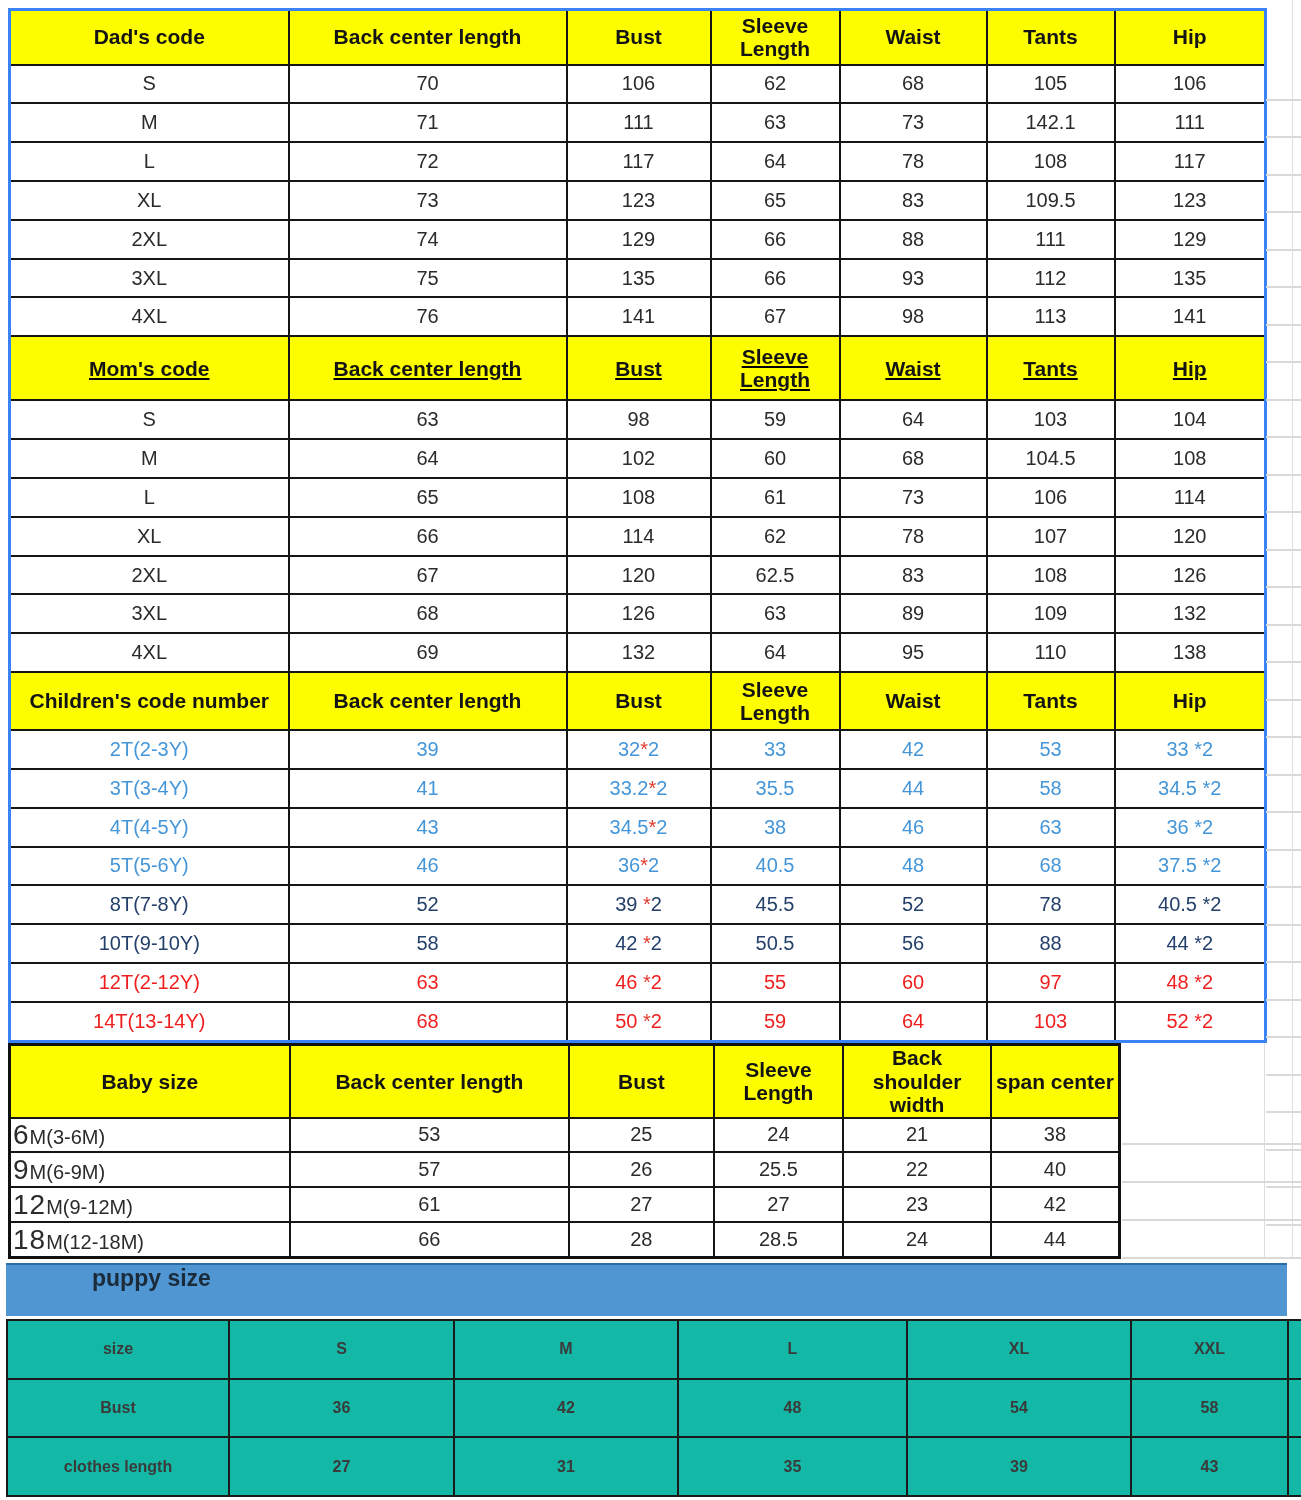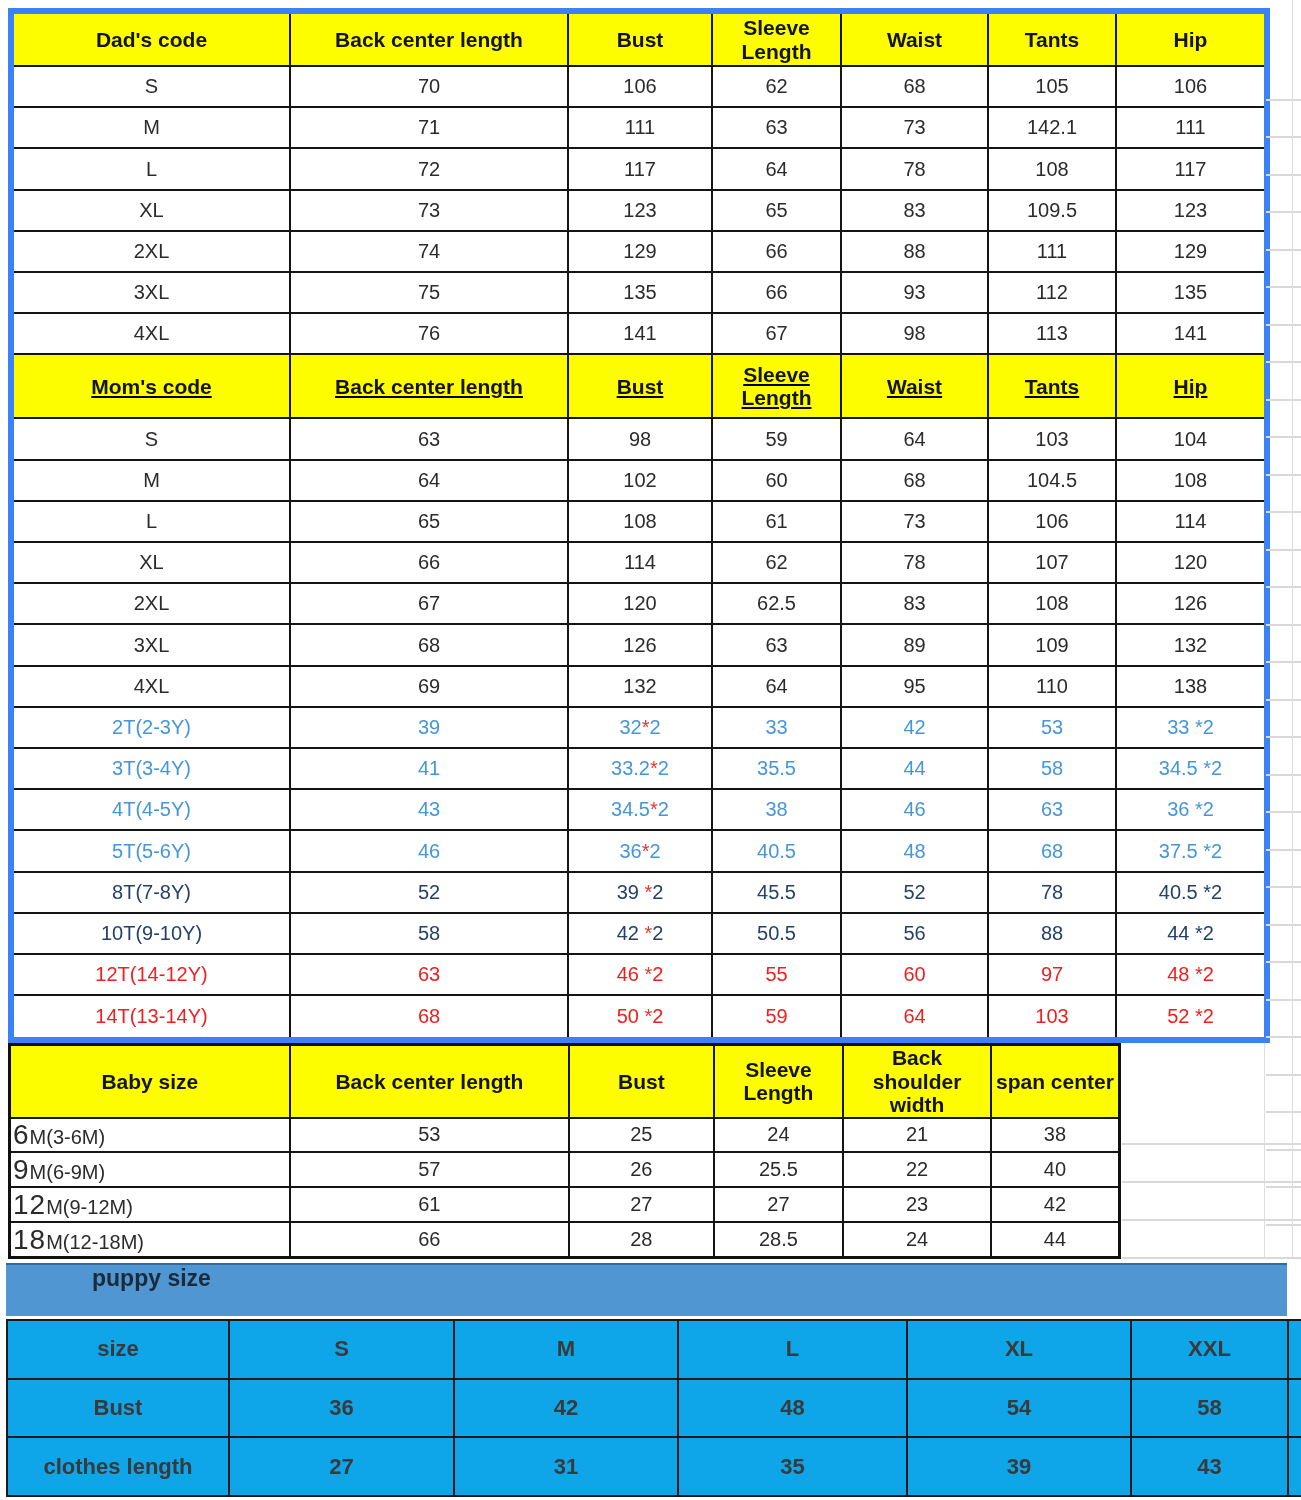"Dad's code" #main-table { border: 6px solid #3b82f6 -> 3px solid #3b82f6 }
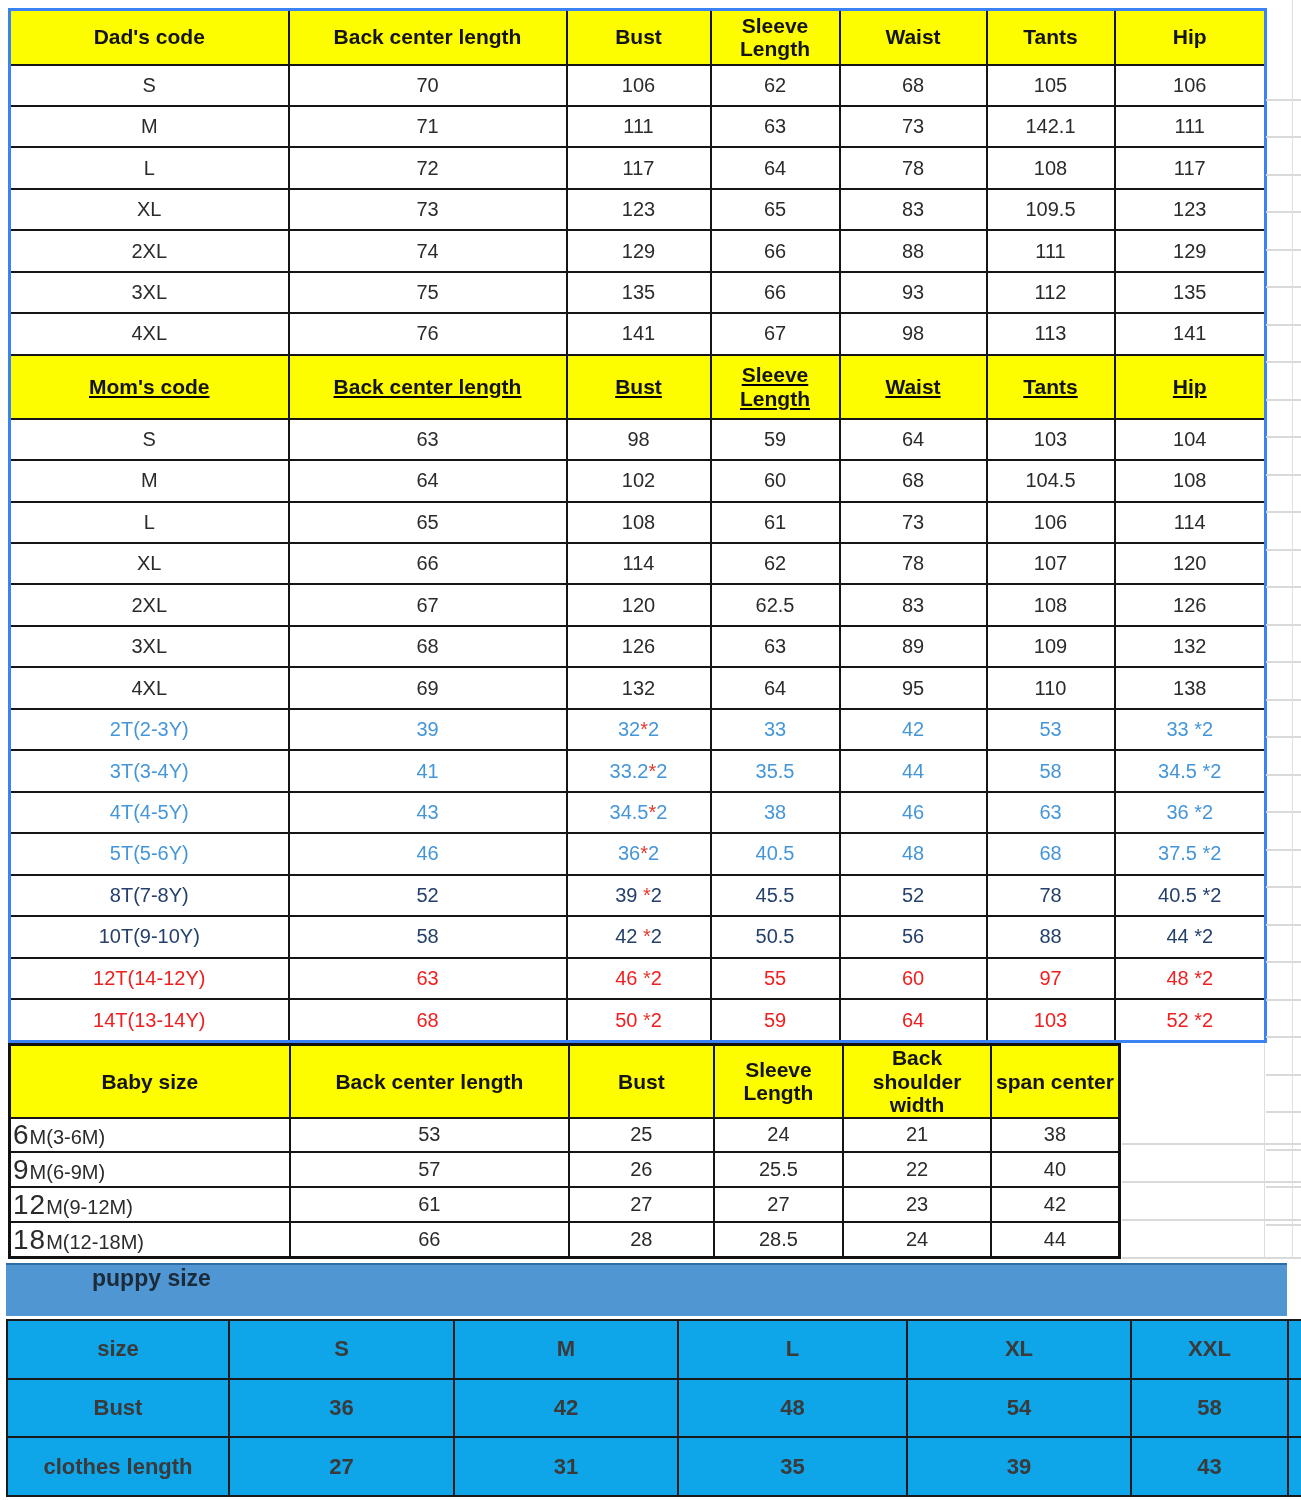"Children's code number" tr.hdr-children { html: none -> <tr> <th>Children's code number</th> <th>Back center length</th> <th>Bust</th> <th>Sleeve Length</th> <th>Waist</th> <th>Tants</th> <th>Hip</th> </tr> }
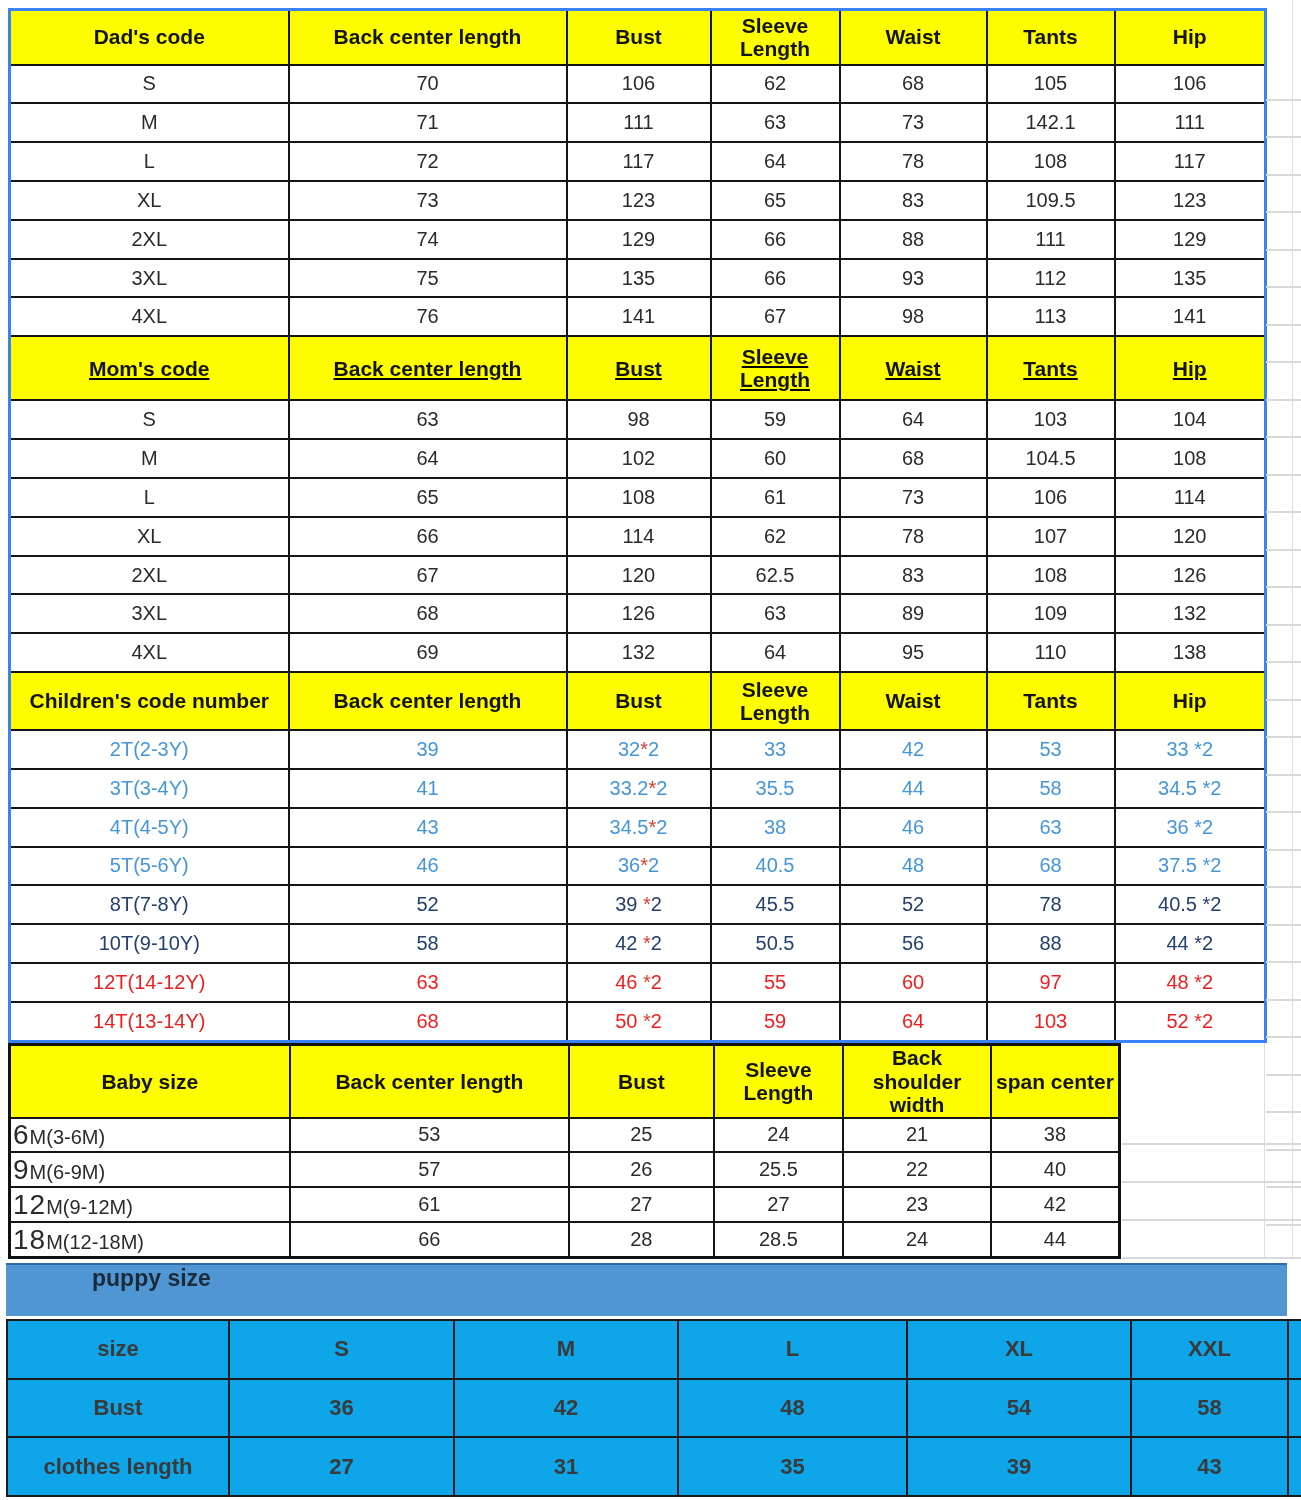"12T(14-12Y)" td { text: 14-12Y -> 2-12Y }
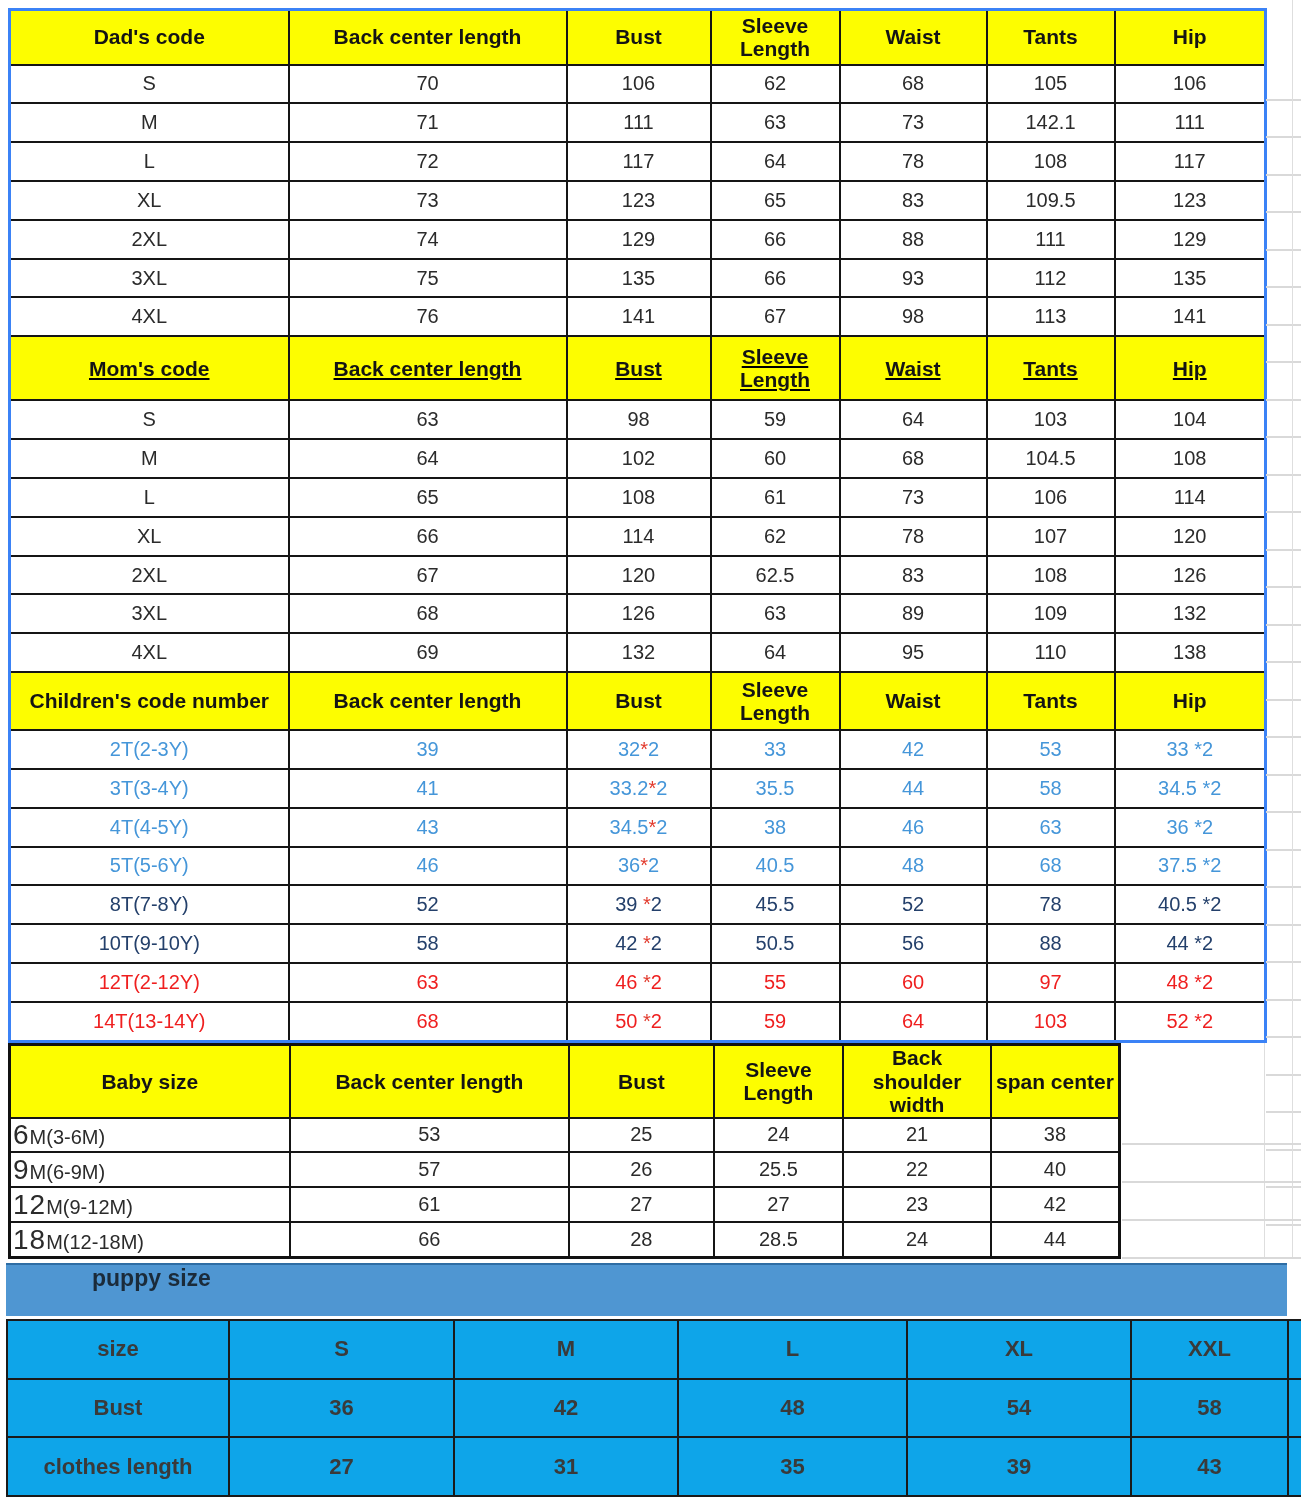"size" #puppy-table td { background: #0ea5e9 -> #14b8a6; font-size: 22px -> 16px }
